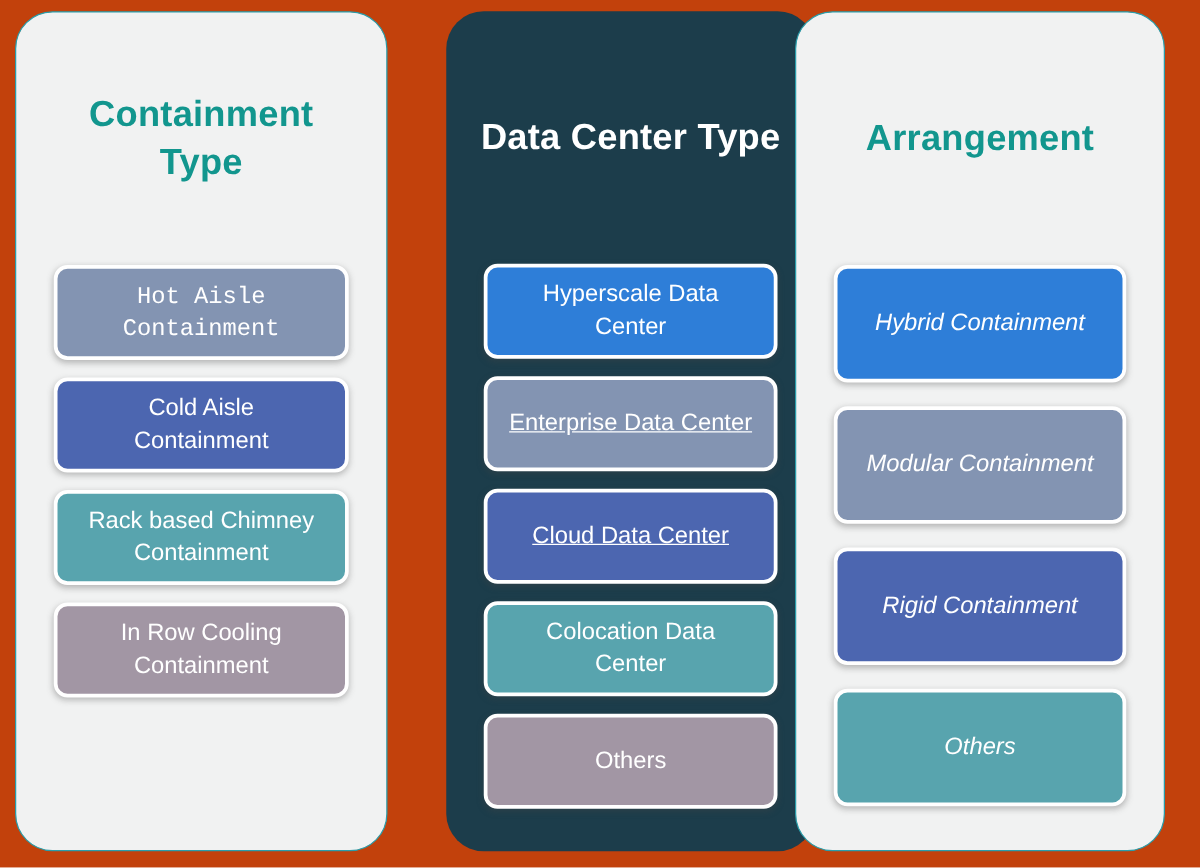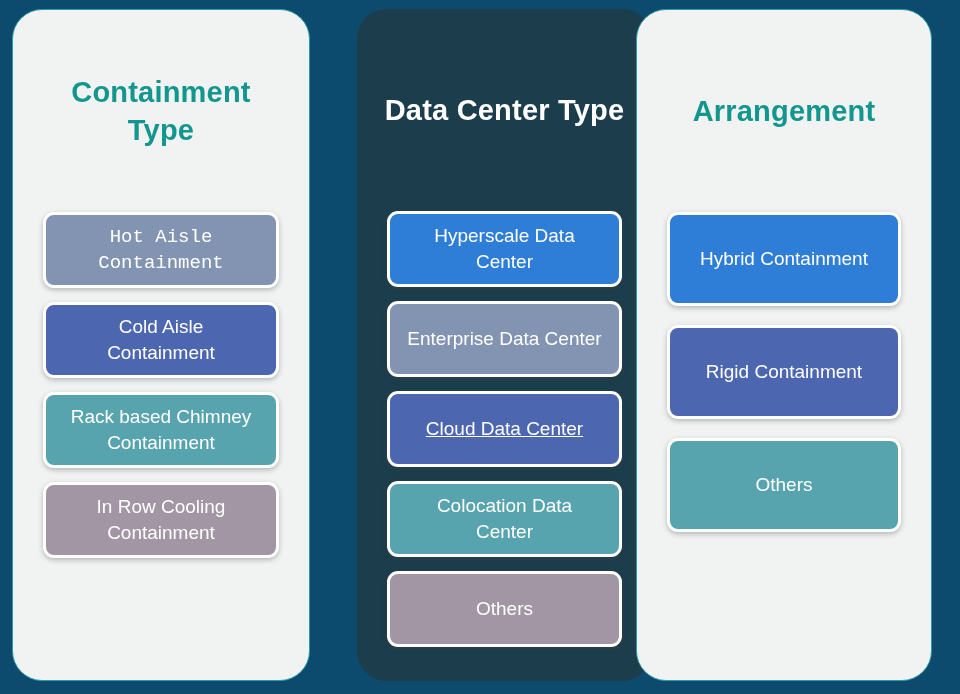"Containment" .canvas { background: #0c4a6e -> #c2410c }
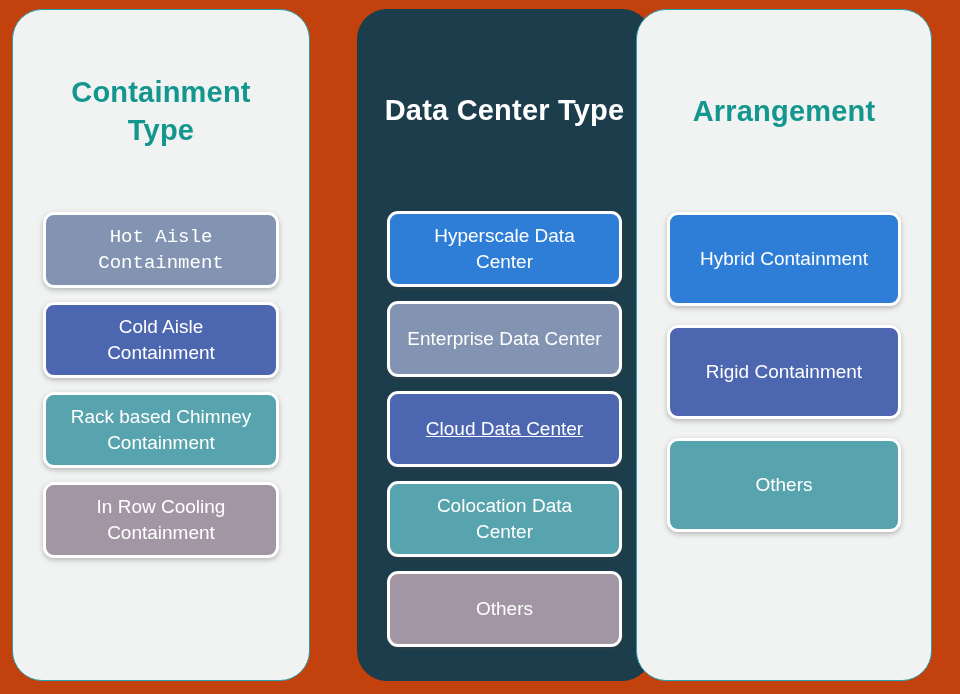"Hybrid Containment" .panel--right .items { font-style: none -> italic }
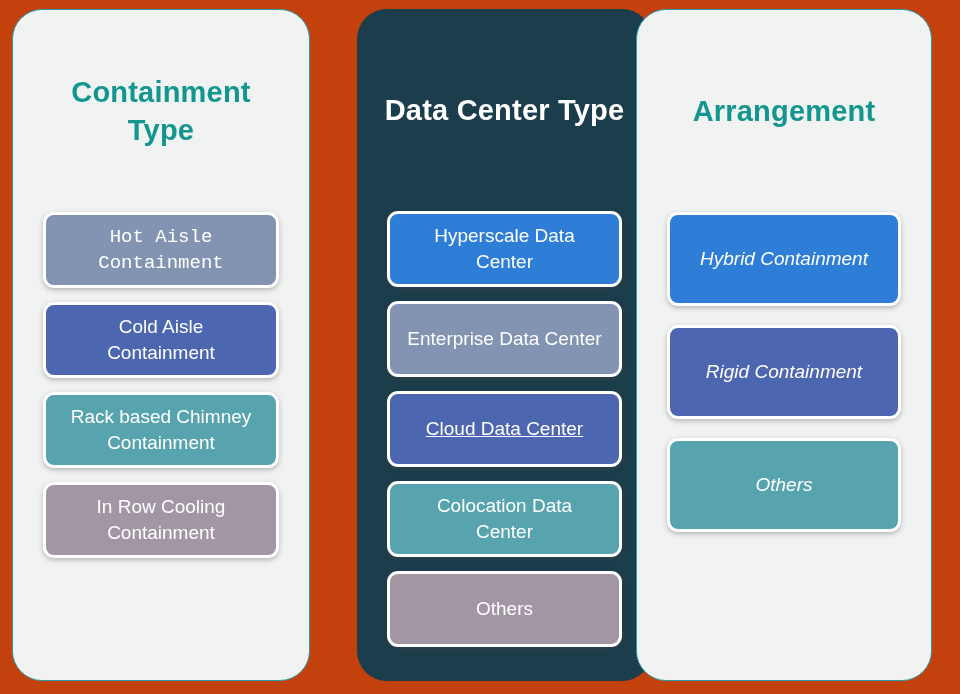"Enterprise Data Center" div.category-item { text-decoration: none -> underline }
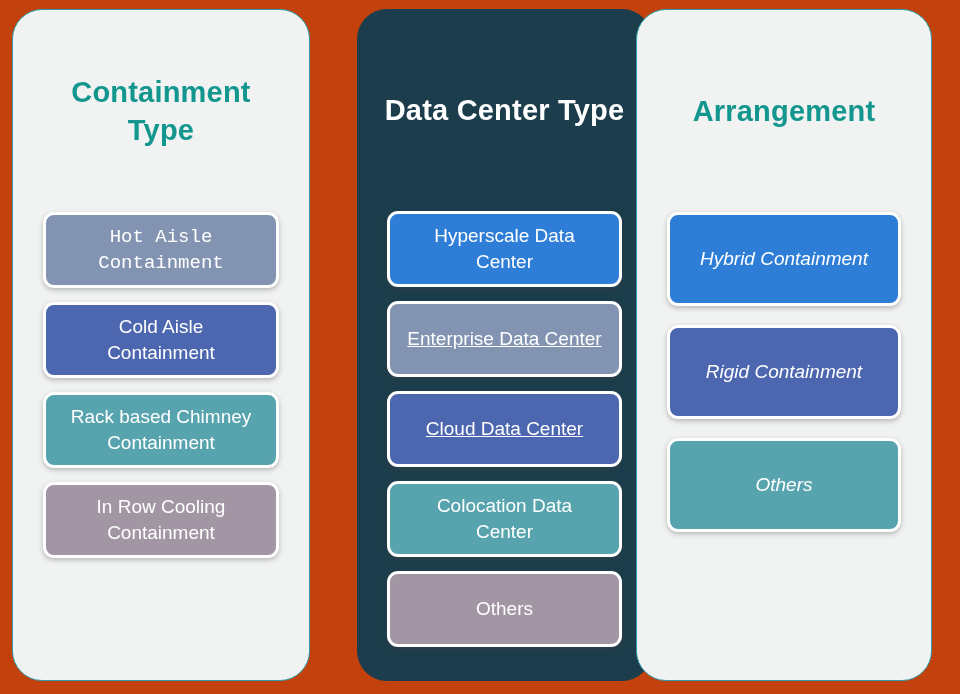"Modular Containment" div.category-item { html: none -> <div>Modular Containment</div> }
